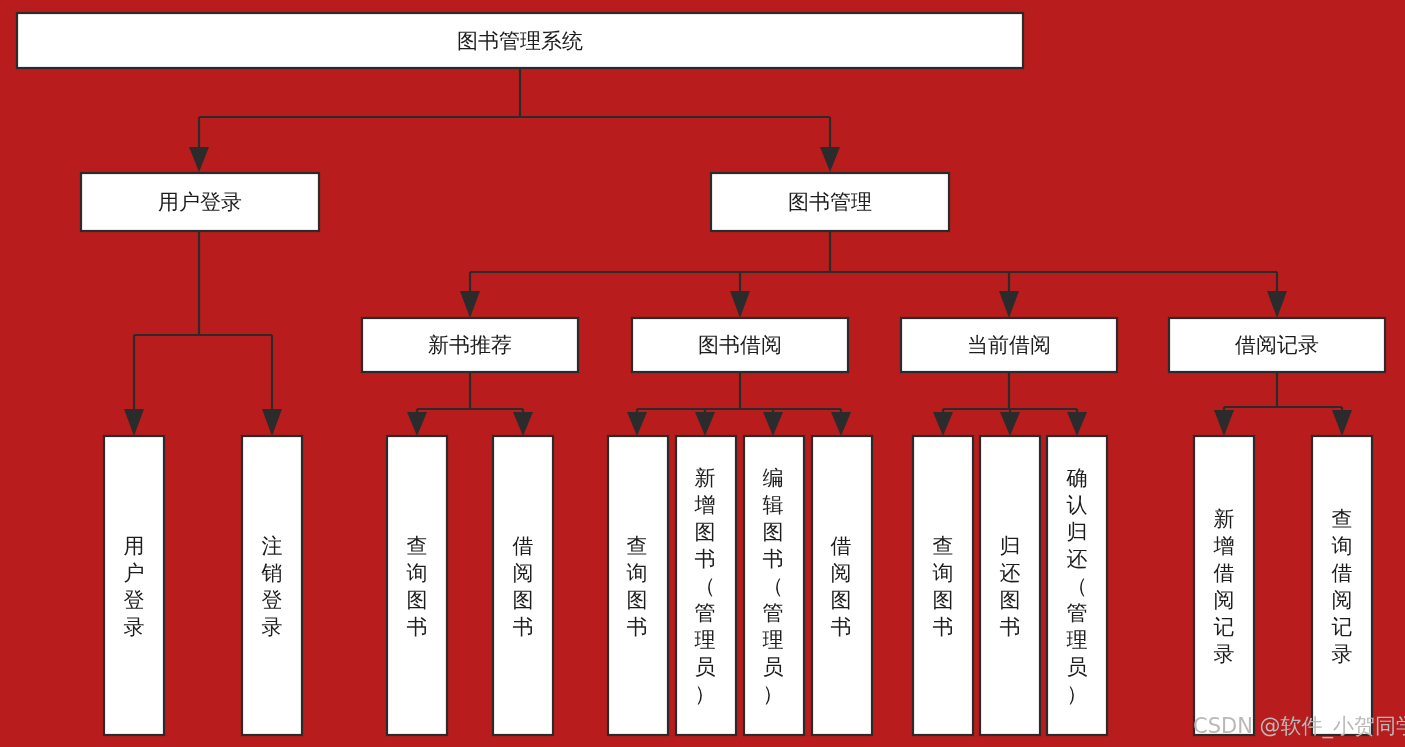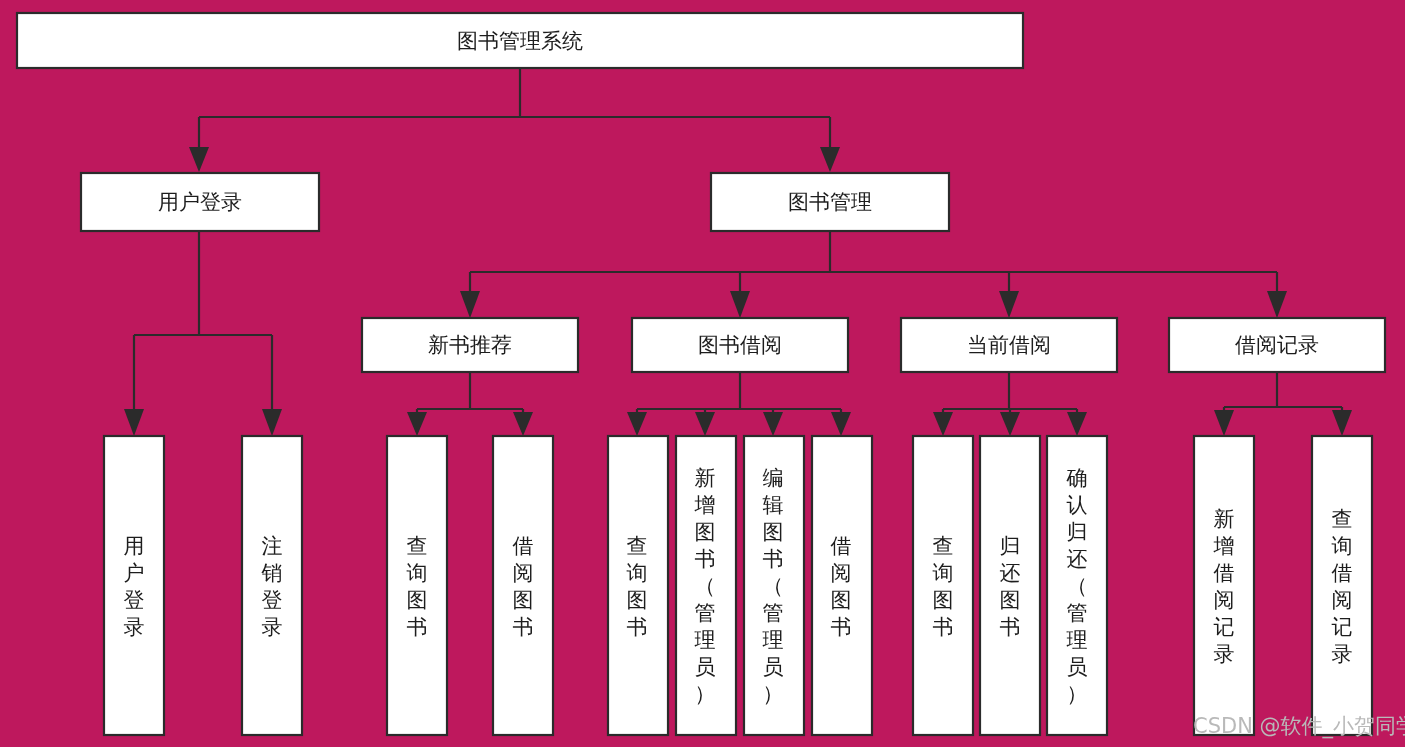"图书管理系统" #diagram-root { background: #be185d -> #b91c1c }
